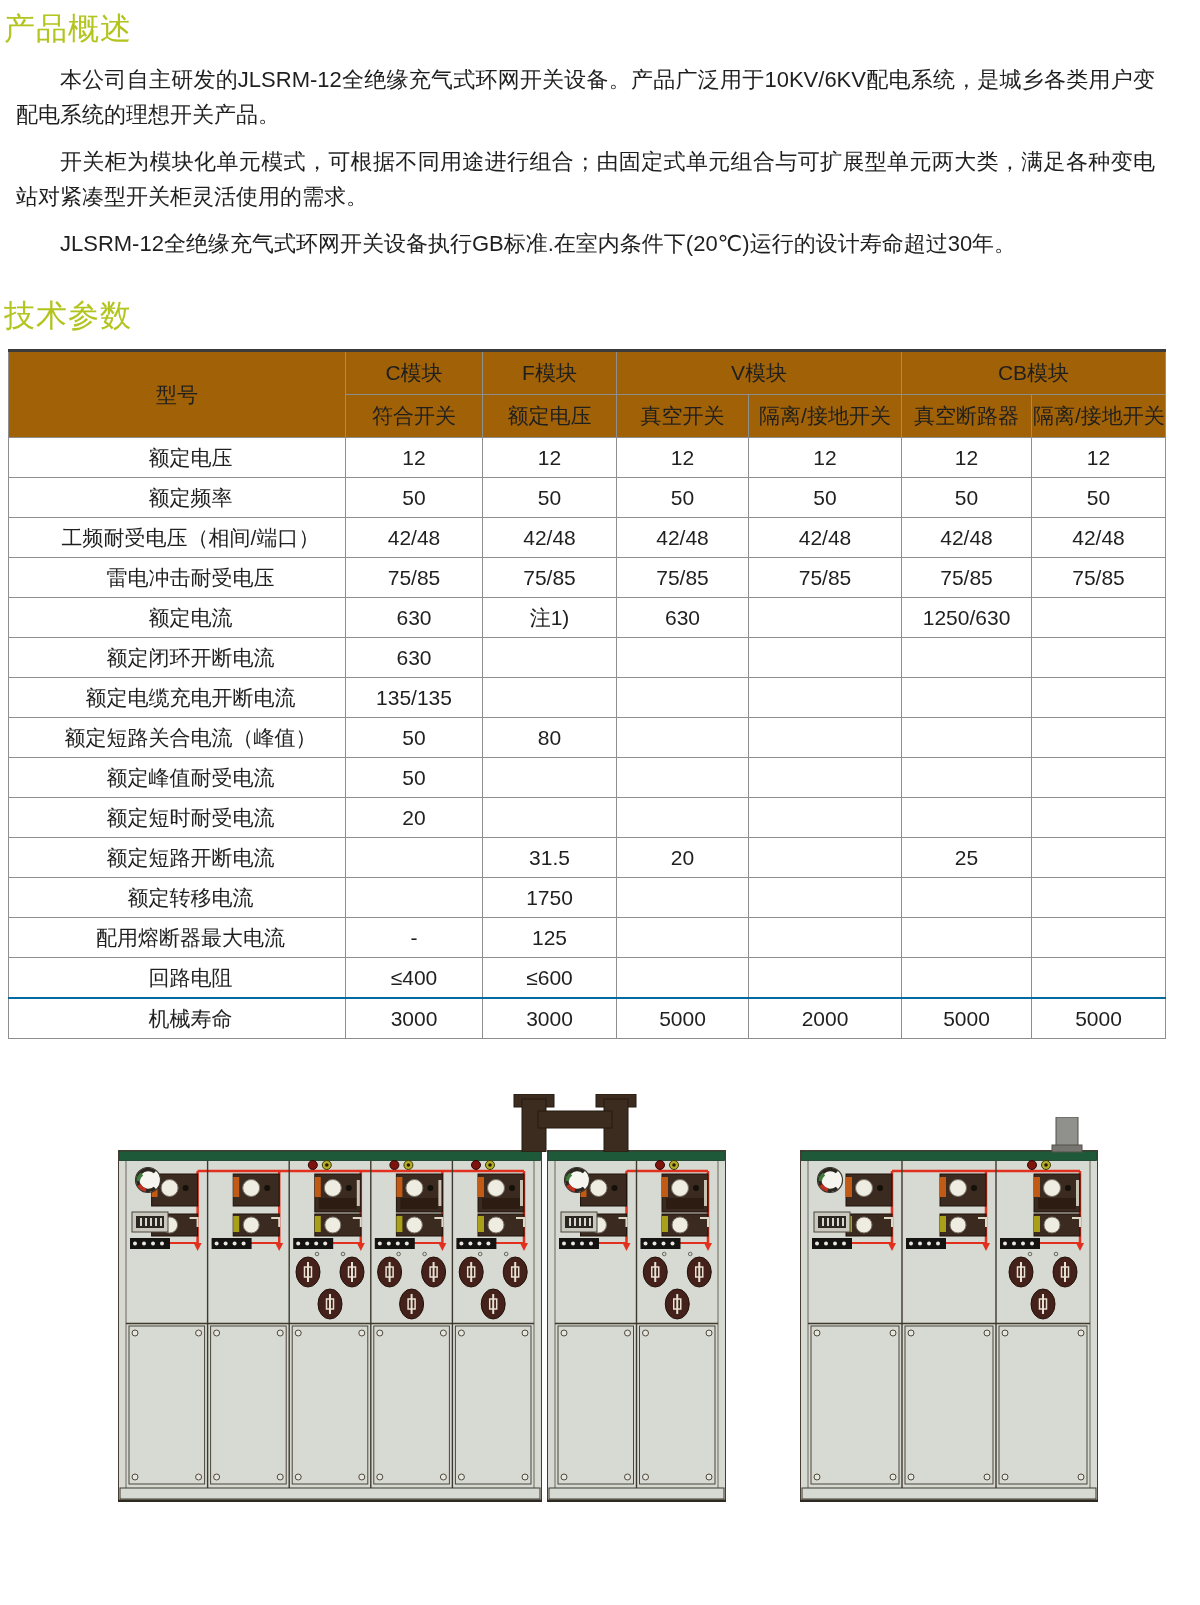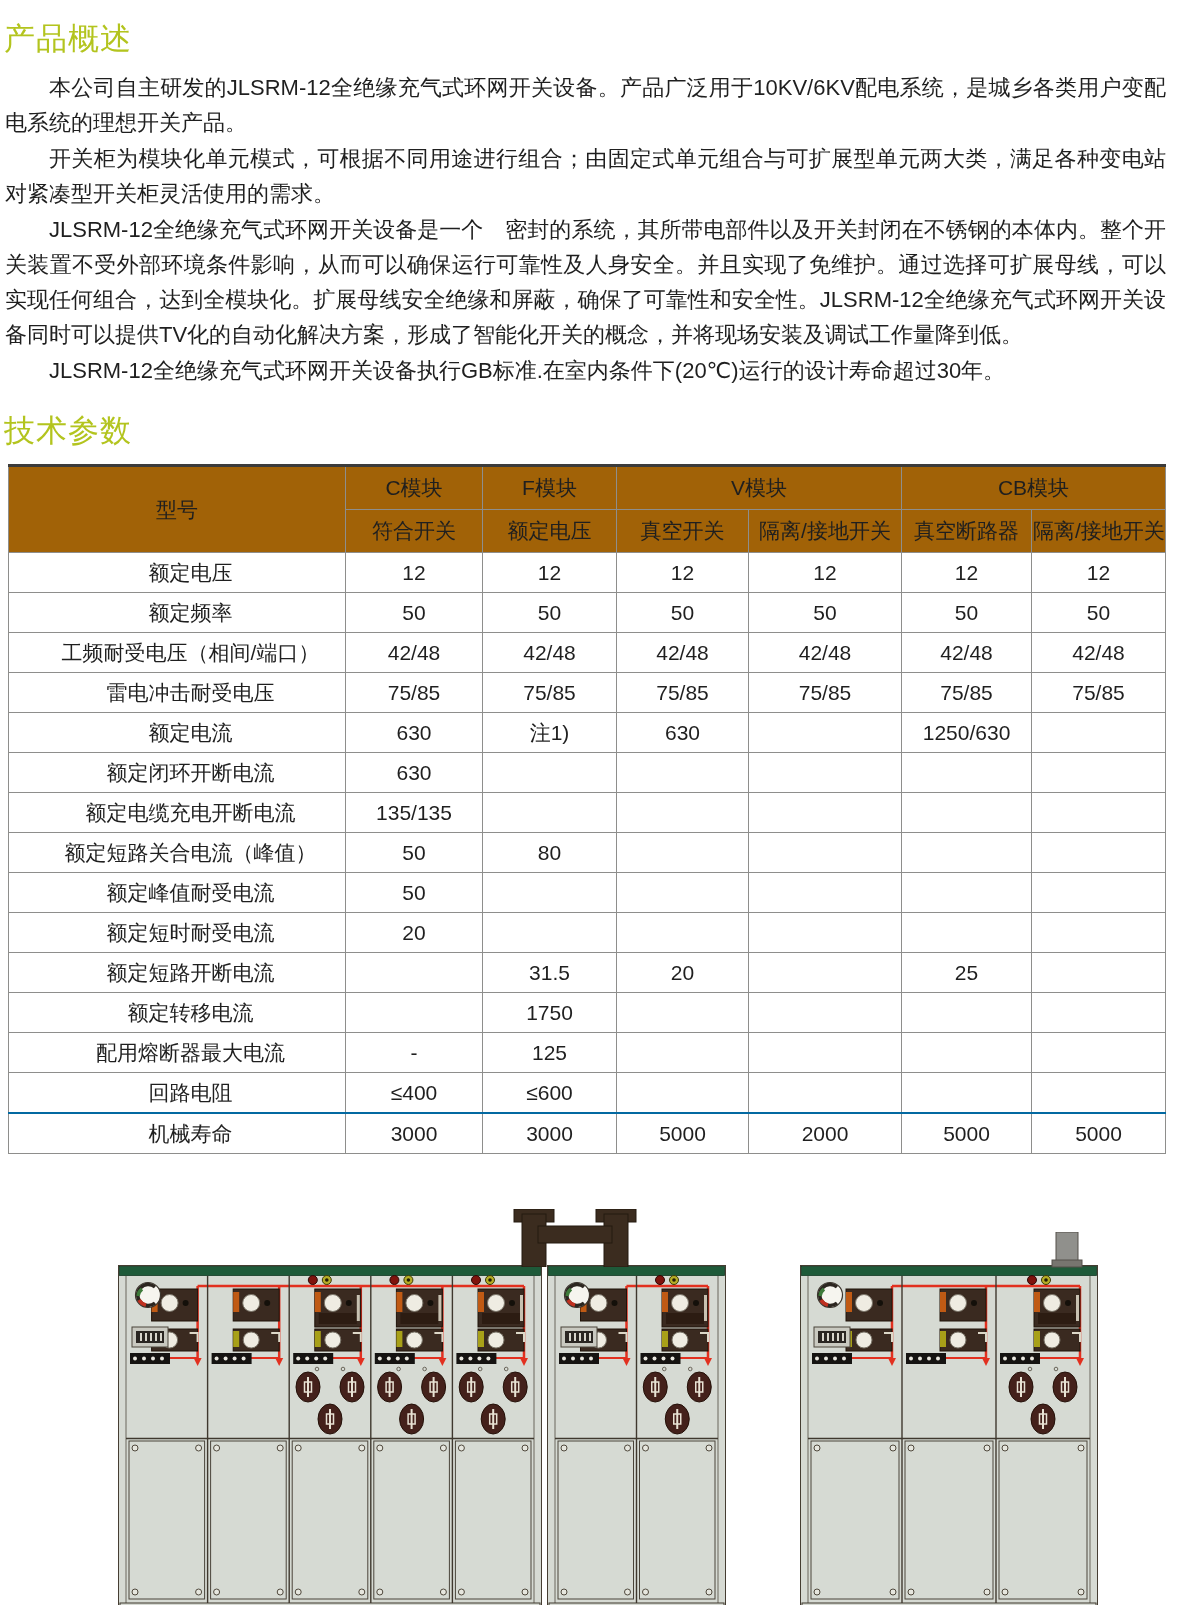"产品概述" h1.sec { margin: 18px 0 10px 4px -> 8px 0 10px 4px }
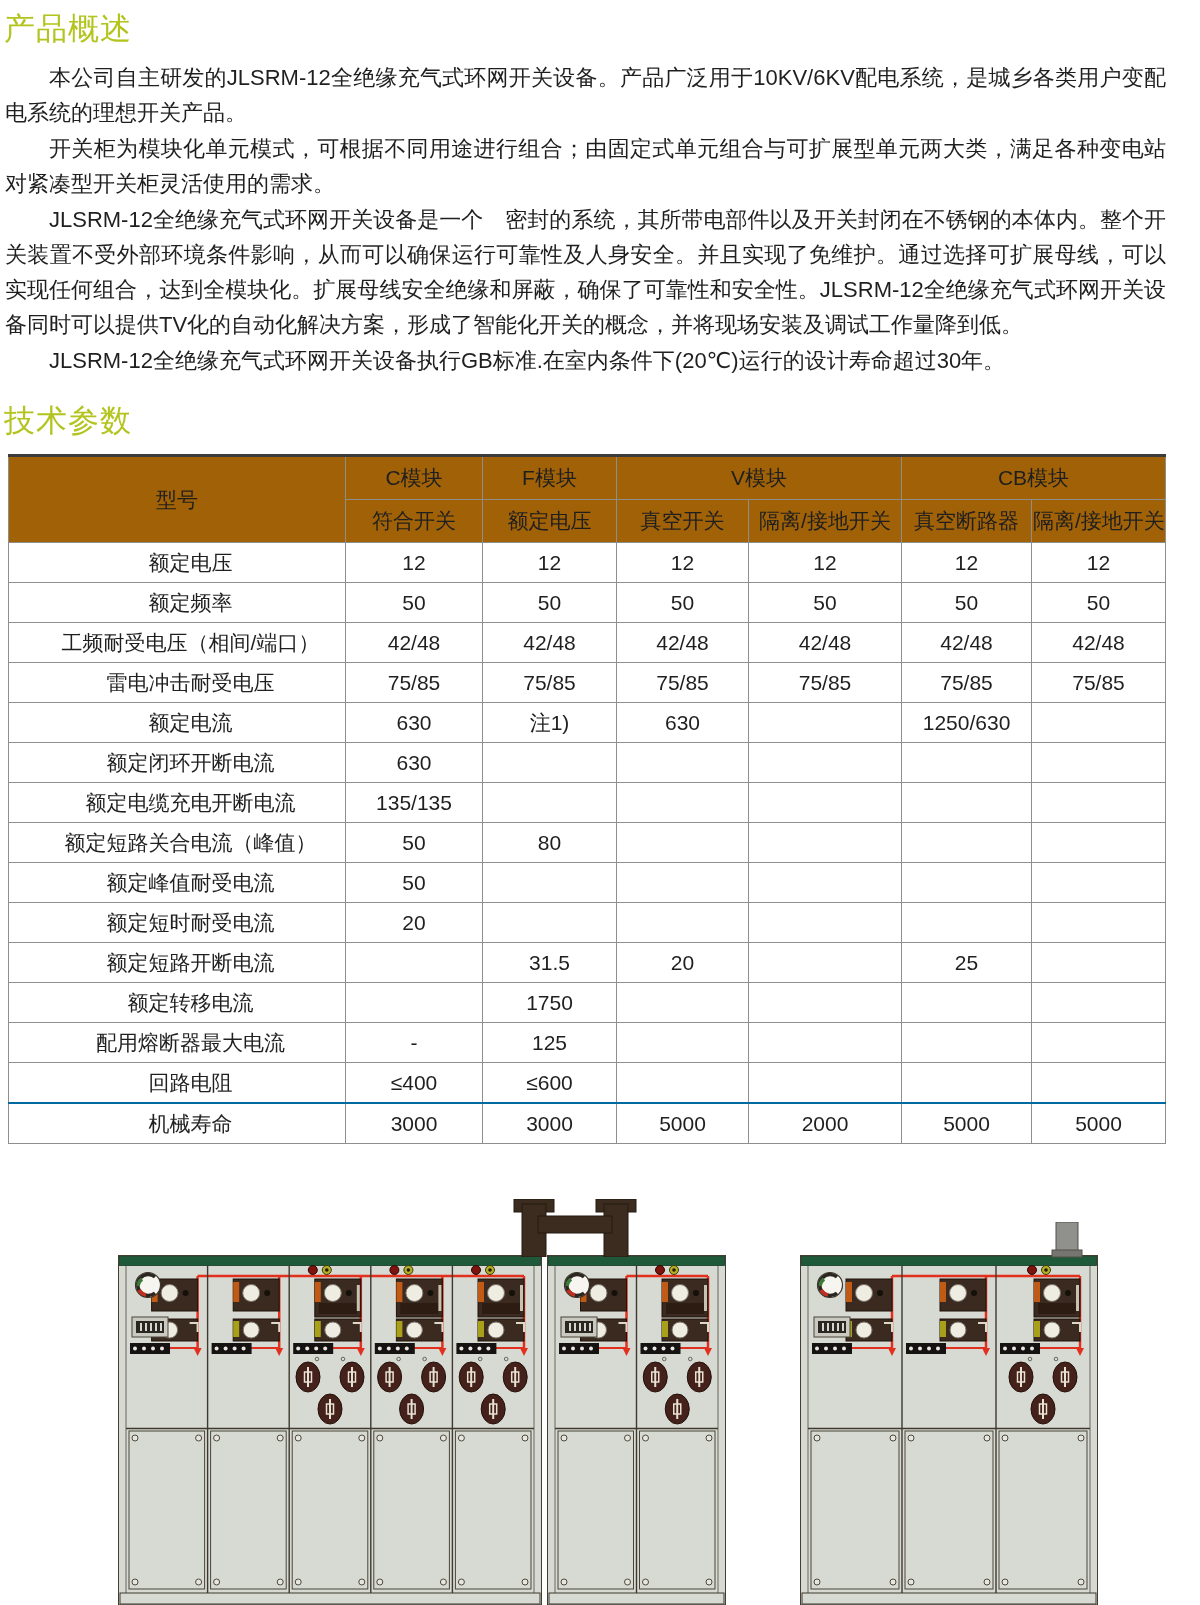"本公司自主研发的JLSRM-12全绝缘充气式环网开关设备。产品广泛用于10KV/" .paras p { margin: 1px -> 12px }
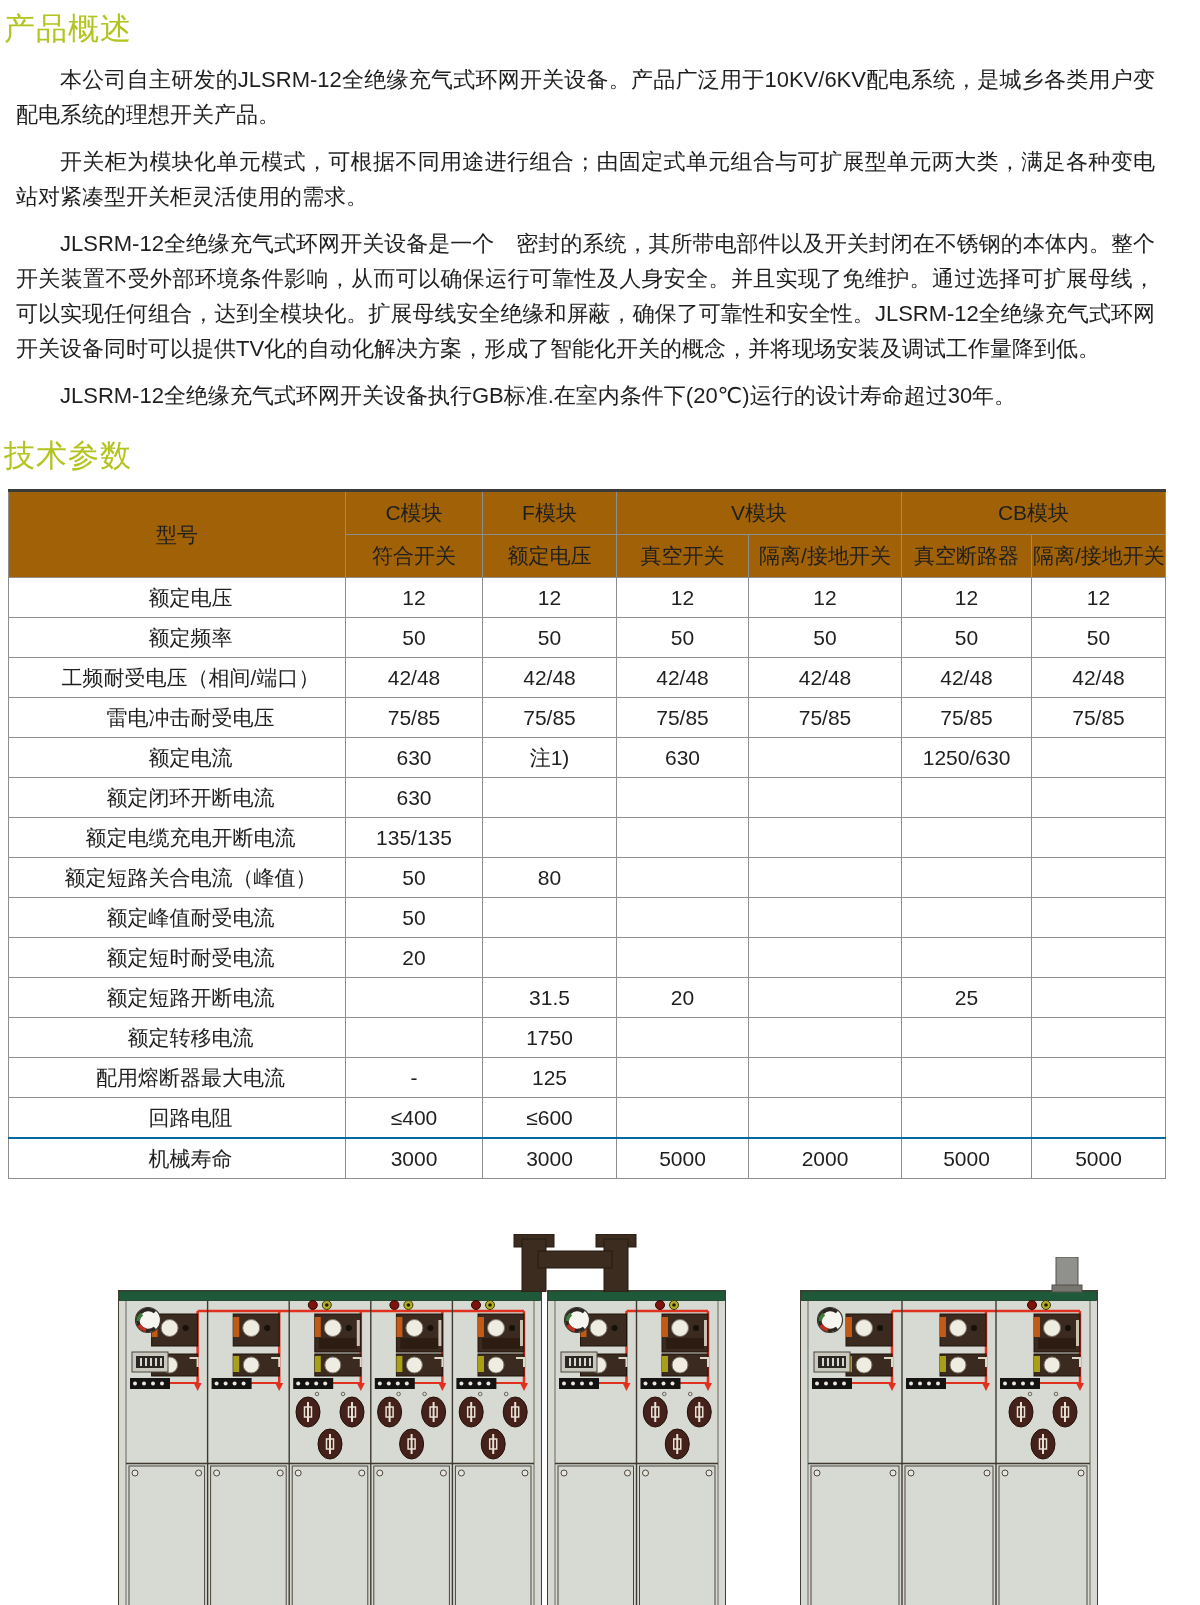"JLSRM-12全绝缘充气式环网开关设备是一个" p { html: <p>JLSRM-12全绝缘充气式环网开关设备是一个 密封的系统，其所带电部件以及开关封闭在不锈钢的本体内。整个开关装置不受外部环境条件影响，从而可以确保运行可靠性及人身安全。并且实现了免维护。通过选择可扩展母线，可以实现任何组合，达到全模块化。扩展母线安全绝缘和屏蔽，确保了可靠性和安全性。JLSRM-12全绝缘充气式环网开关设备同时可以提供TV化的自动化解决方案，形成了智能化开关的概念，并将现场安装及调试工作量降到低。</p> -> none }
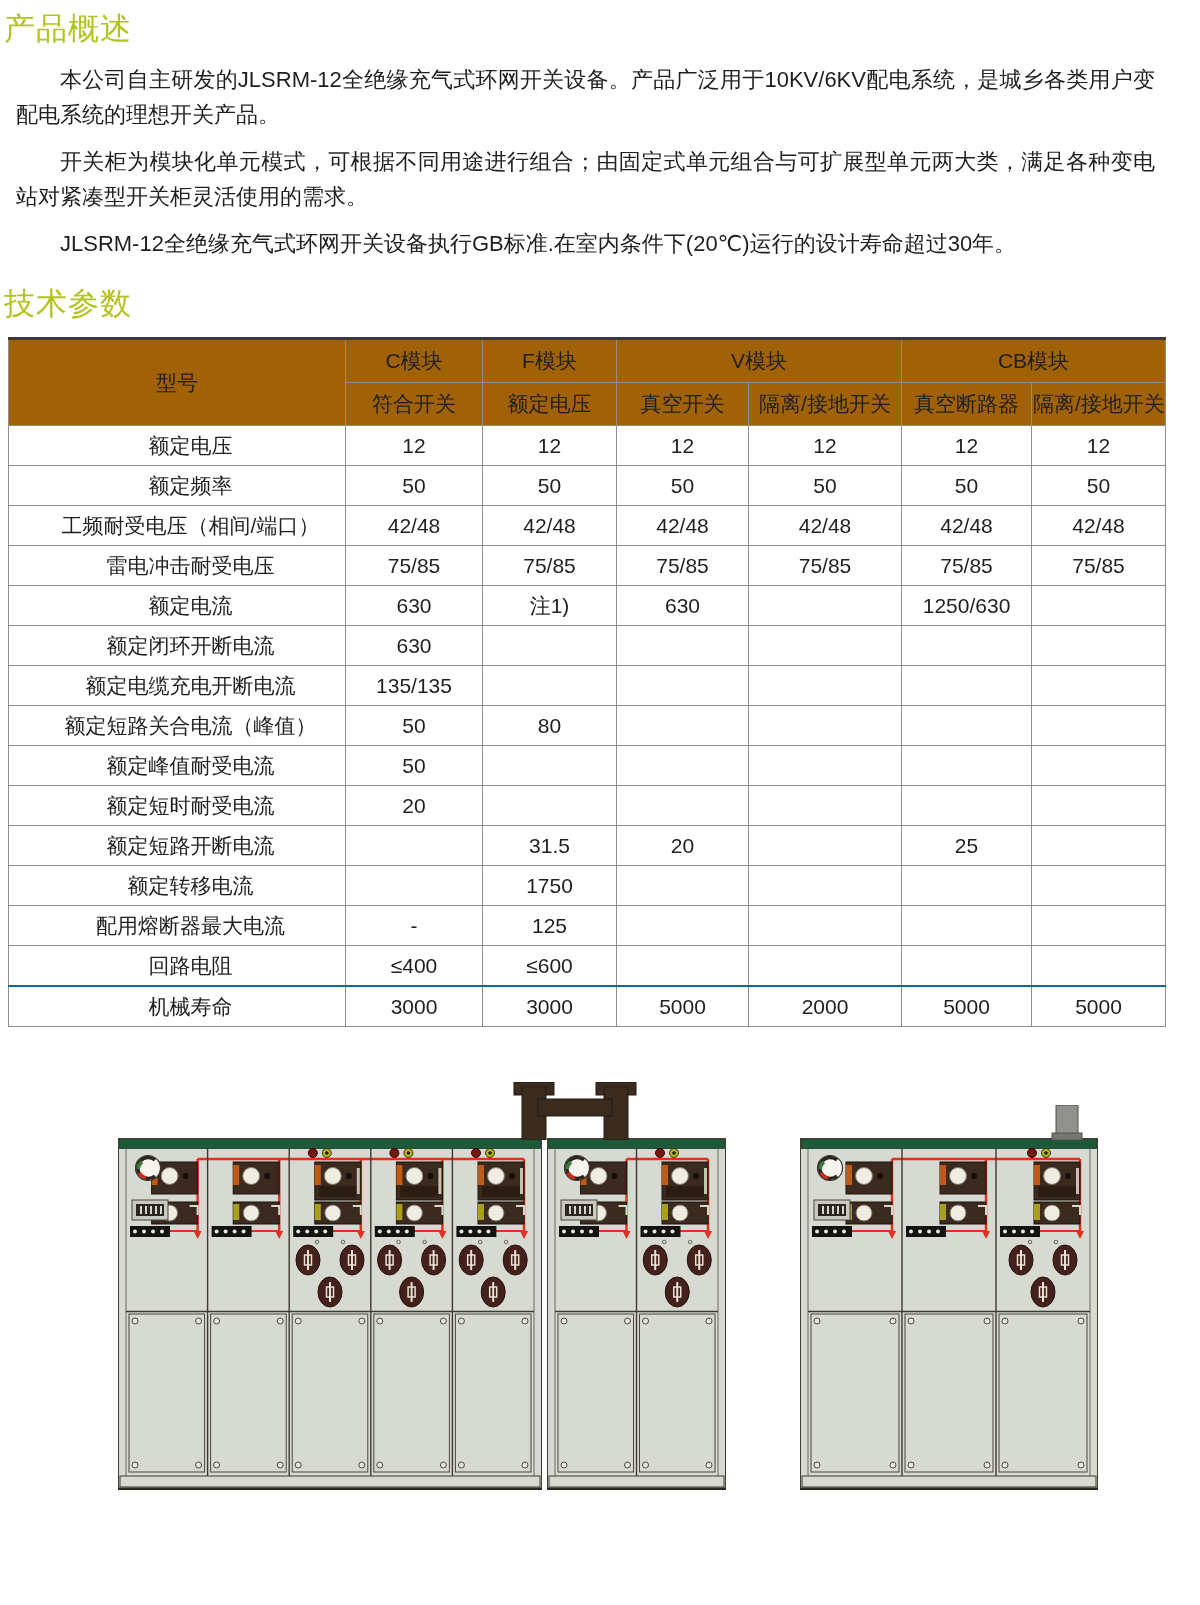"技术参数" h1.params-title { margin: 22px 0 12px 4px -> 34px 0 12px 4px }
